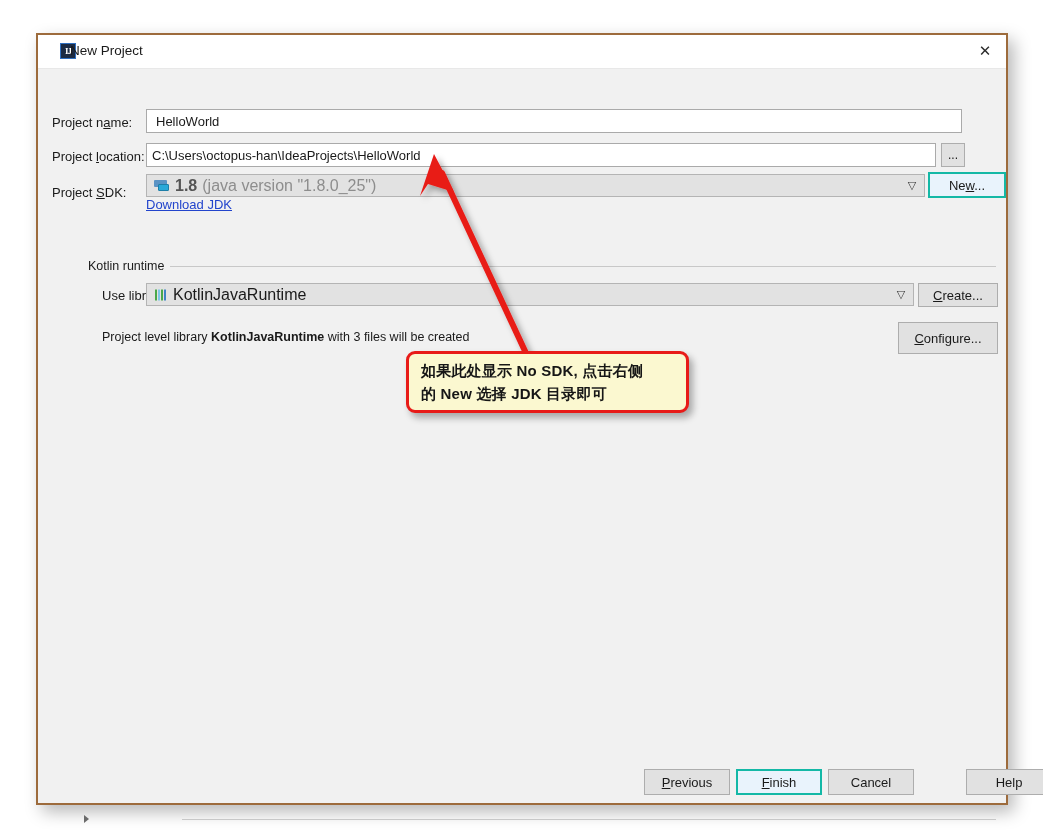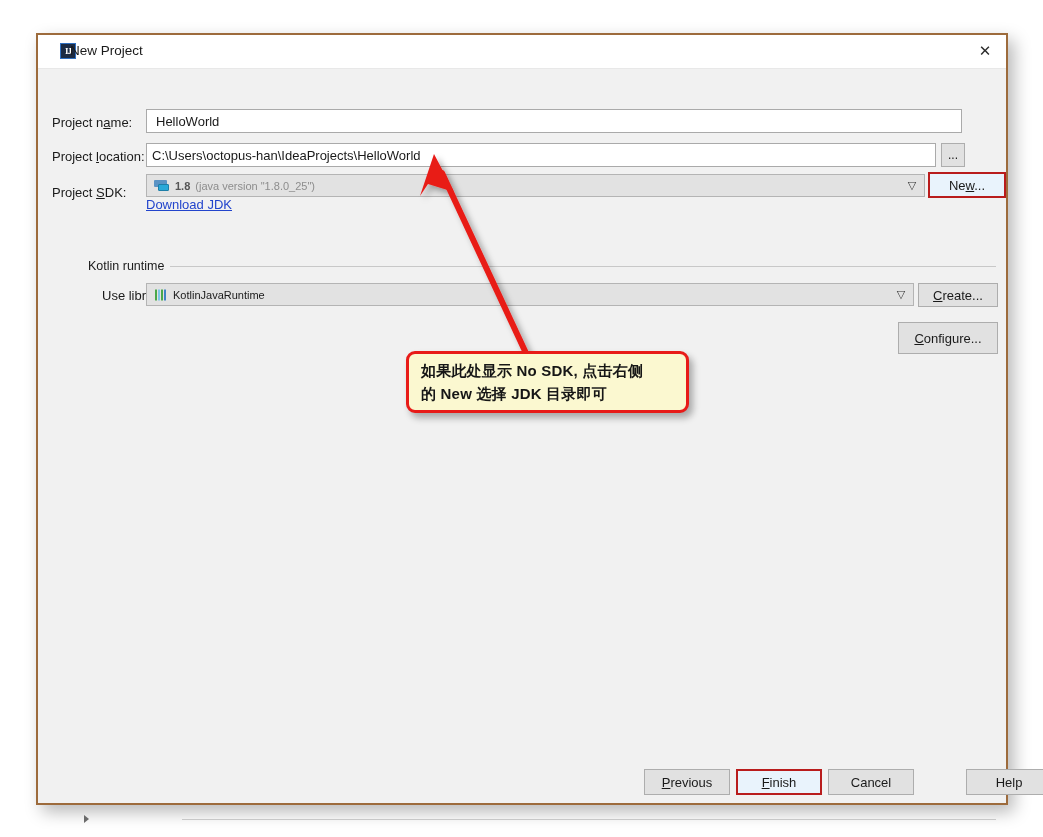"1.8" .combo .combo-text { font-size: 11px -> 16px }
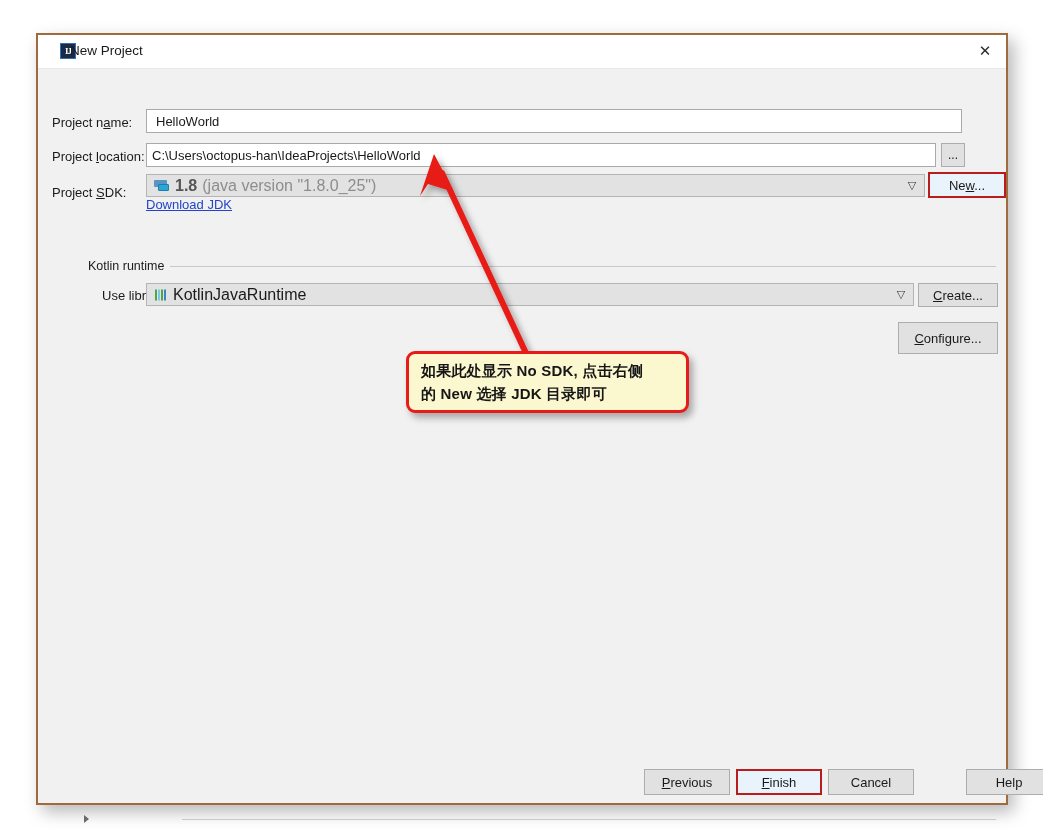"New..." .btn.focused { border: 2px solid #b91c1c -> 2px solid #14b8a6 }
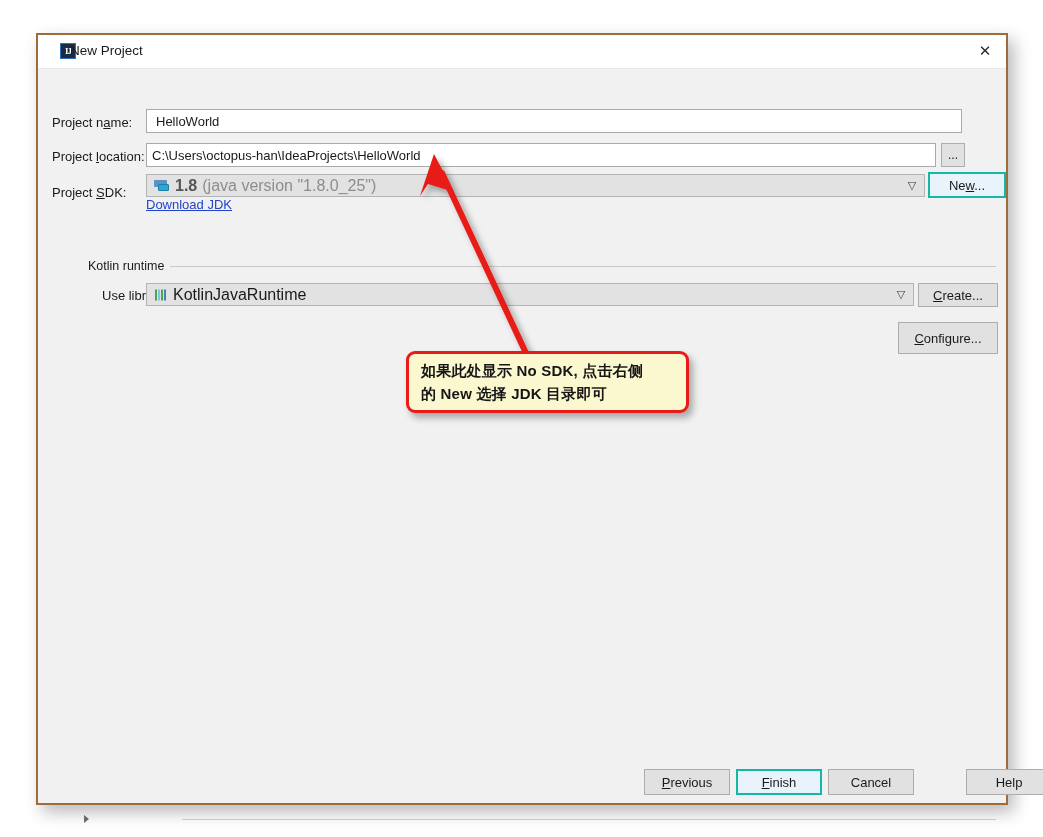"Project level library KotlinJavaRuntime" div { html: none -> <div><span>Project level library </span><b>KotlinJavaRuntime</b><span> with 3 files will be created</span></div> }
